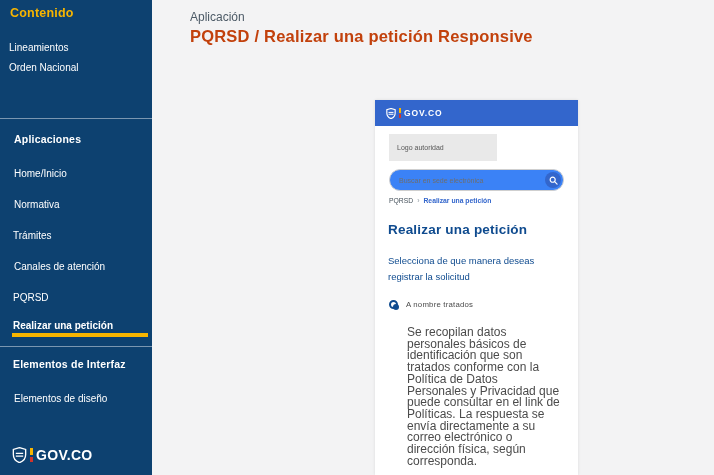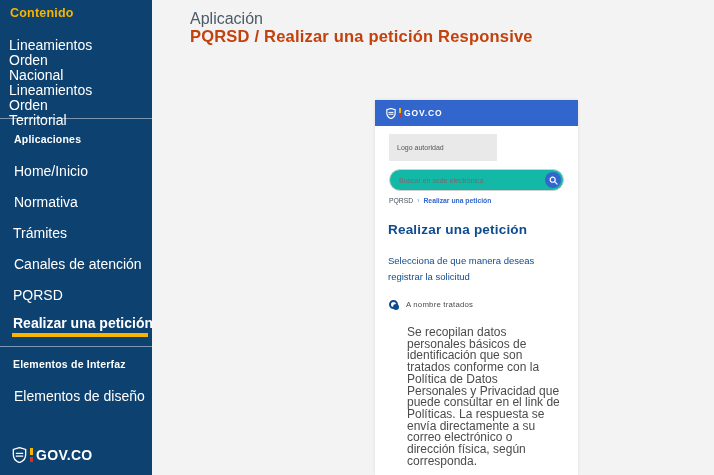"Aplicación" .kicker { font-size: 16px -> 12px }
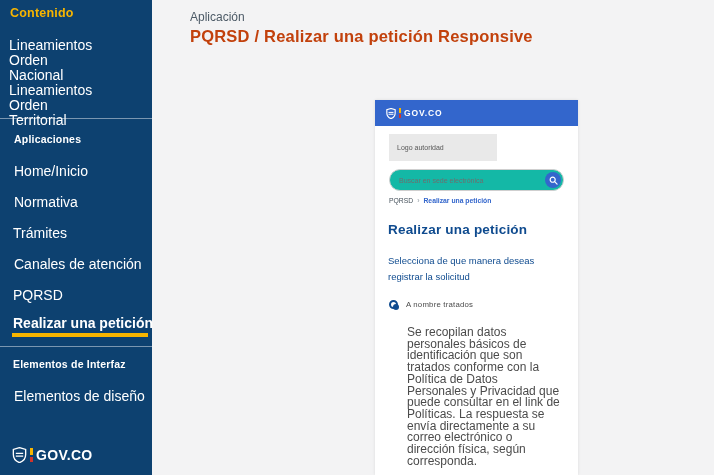"Lineamientos Orden Nacional" .sb-link { font-size: 14px -> 10px; line-height: 15px -> 20px }
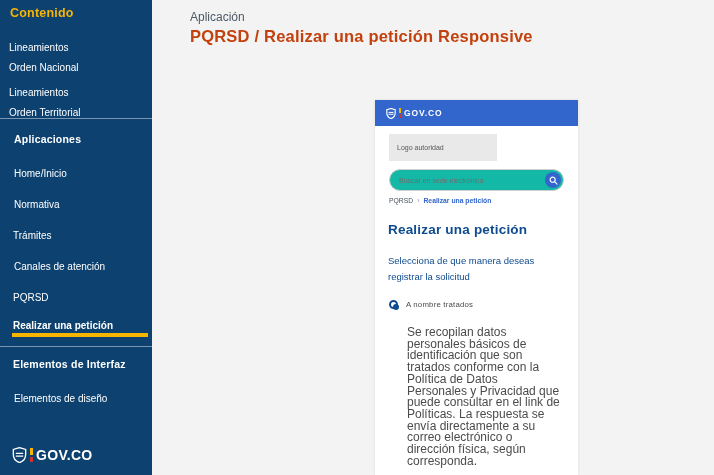"Lineamientos Orden Territorial" a.sb-link { html: <a>Lineamientos Orden Territorial</a> -> none }
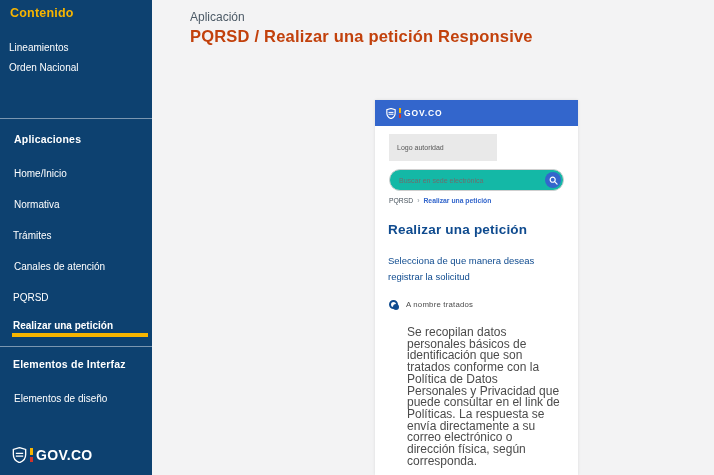"Buscar en sede electrónica" .m-search { background: #14b8a6 -> #3b82f6 }
